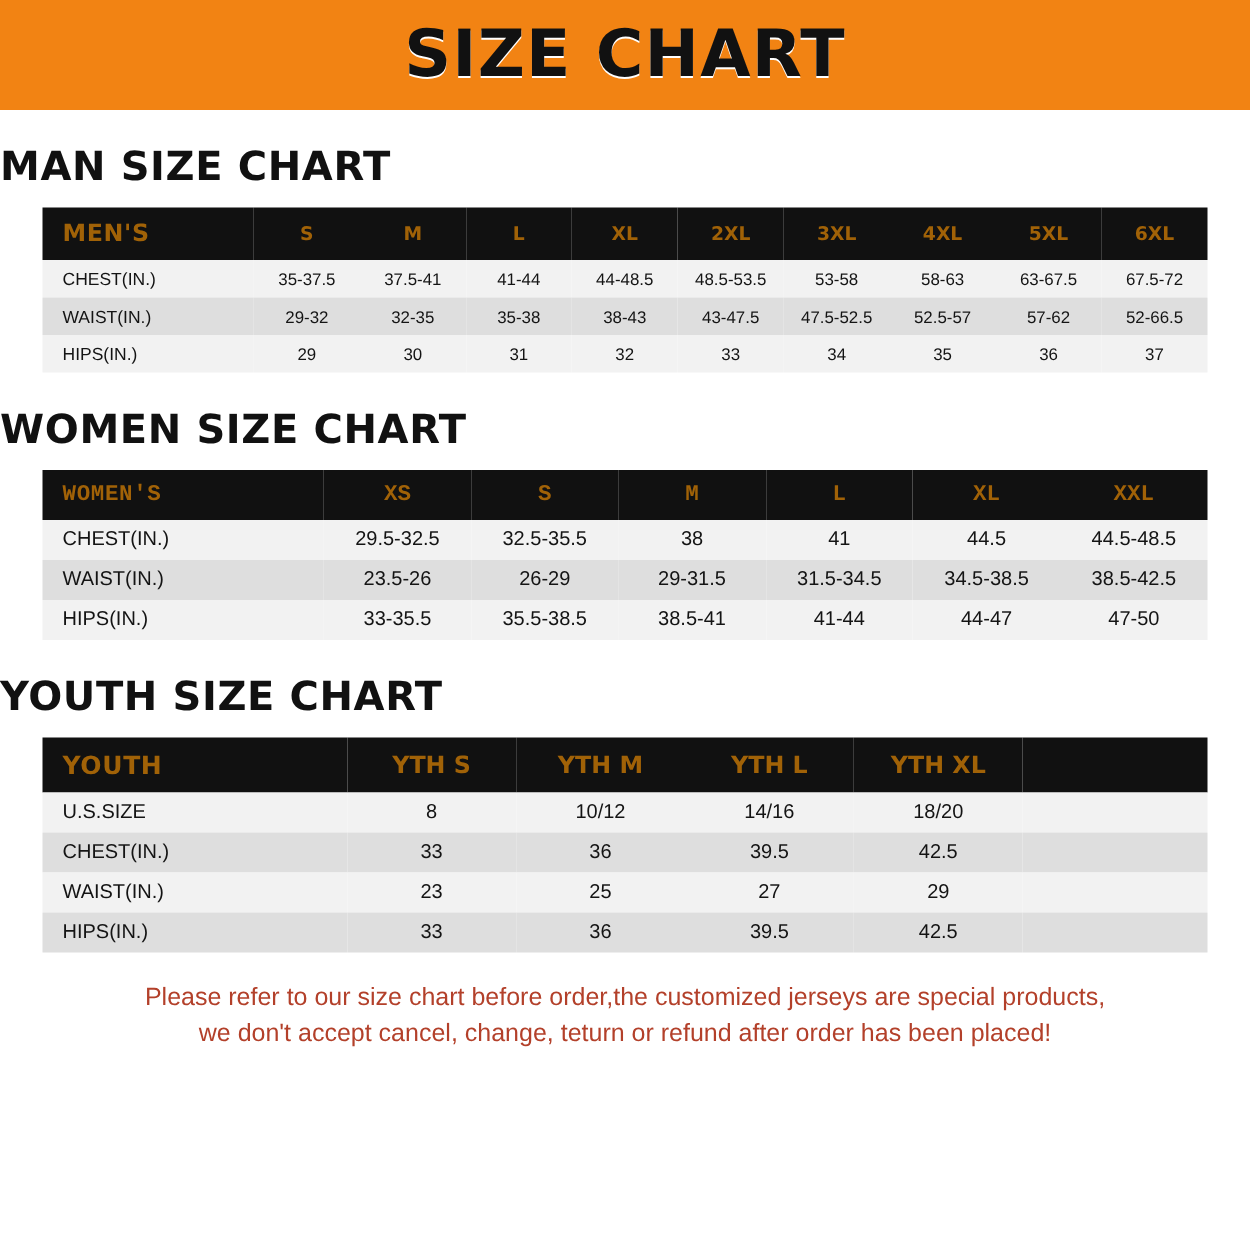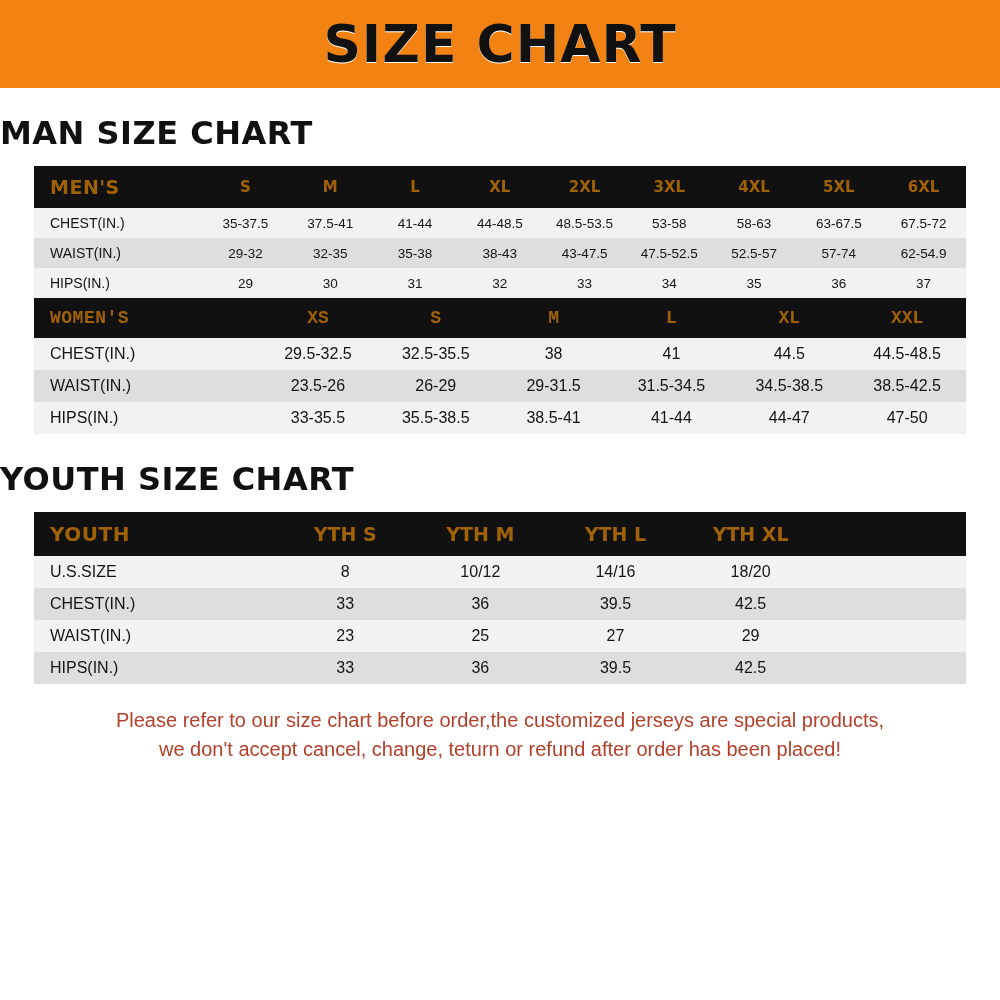"57-74" td { text: 57-74 -> 57-62 }
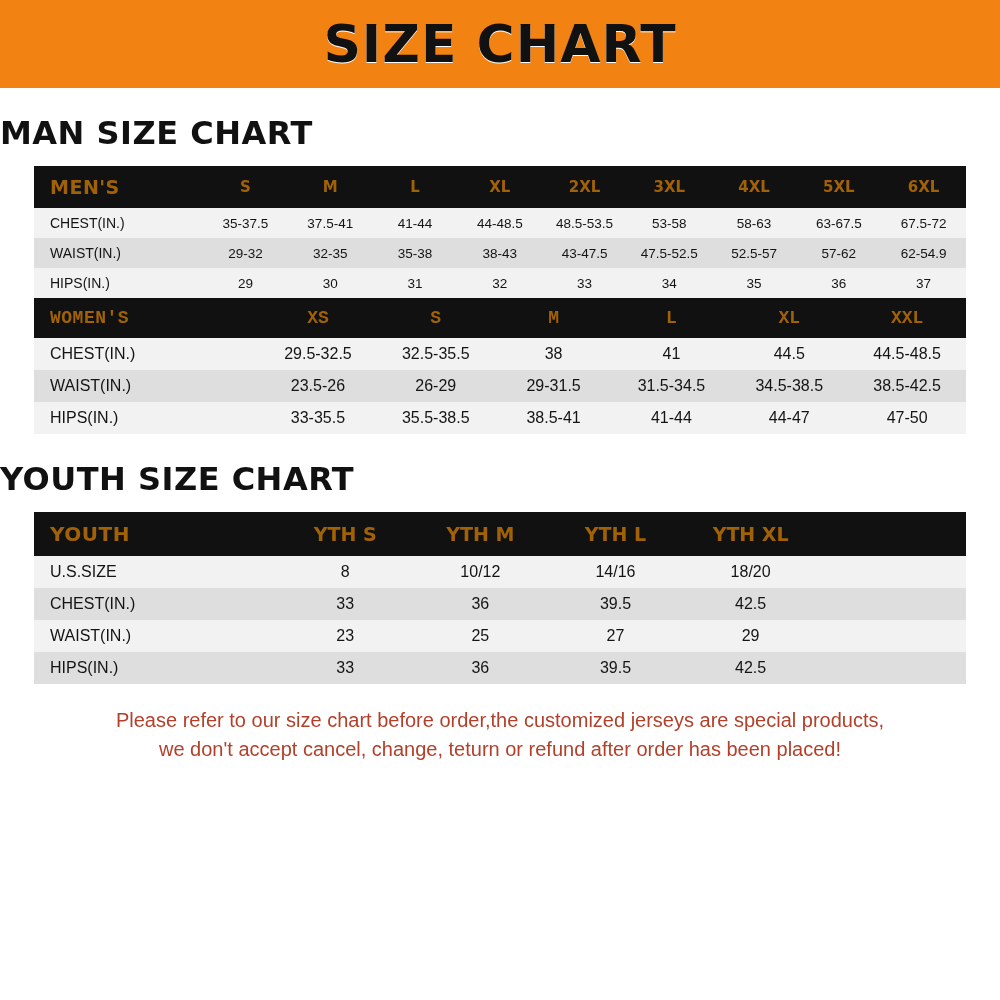"62-54.9" td { text: 62-54.9 -> 52-66.5 }
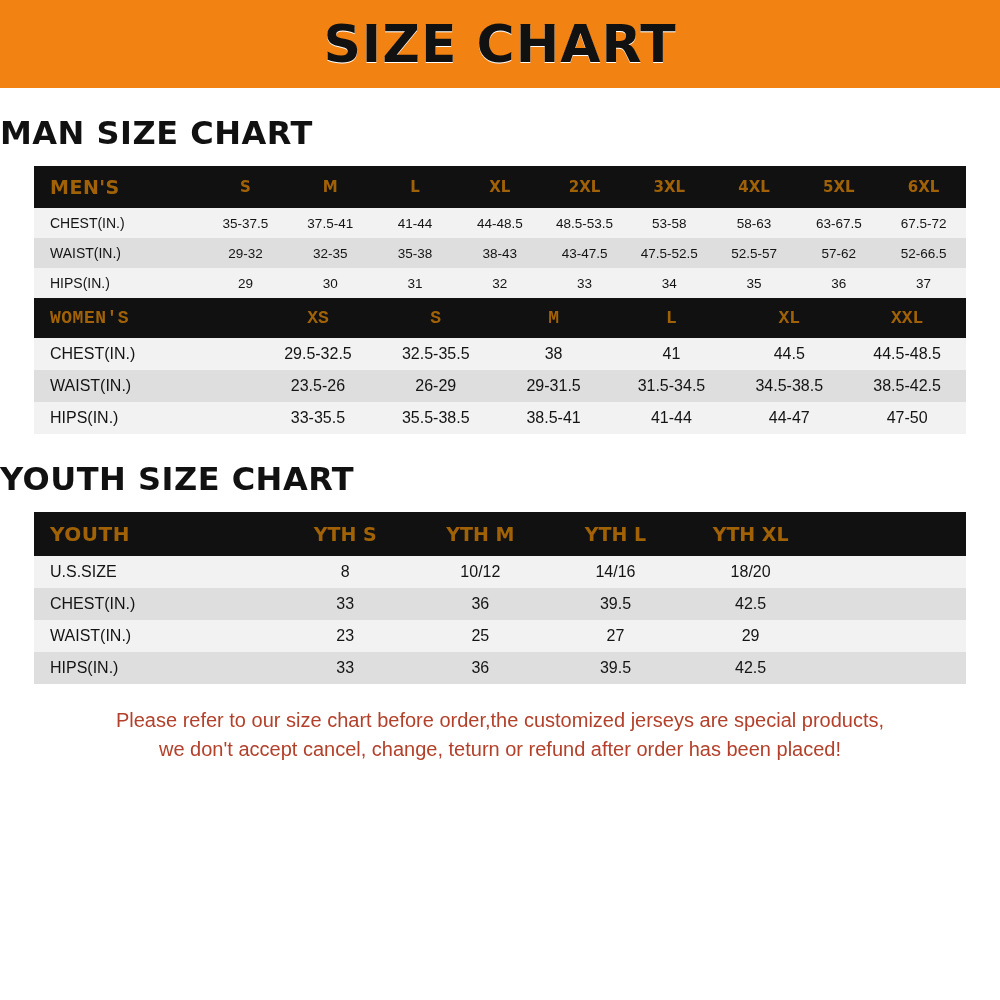"WOMEN SIZE CHART" div.section-title { html: none -> <div>WOMEN SIZE CHART</div> }
